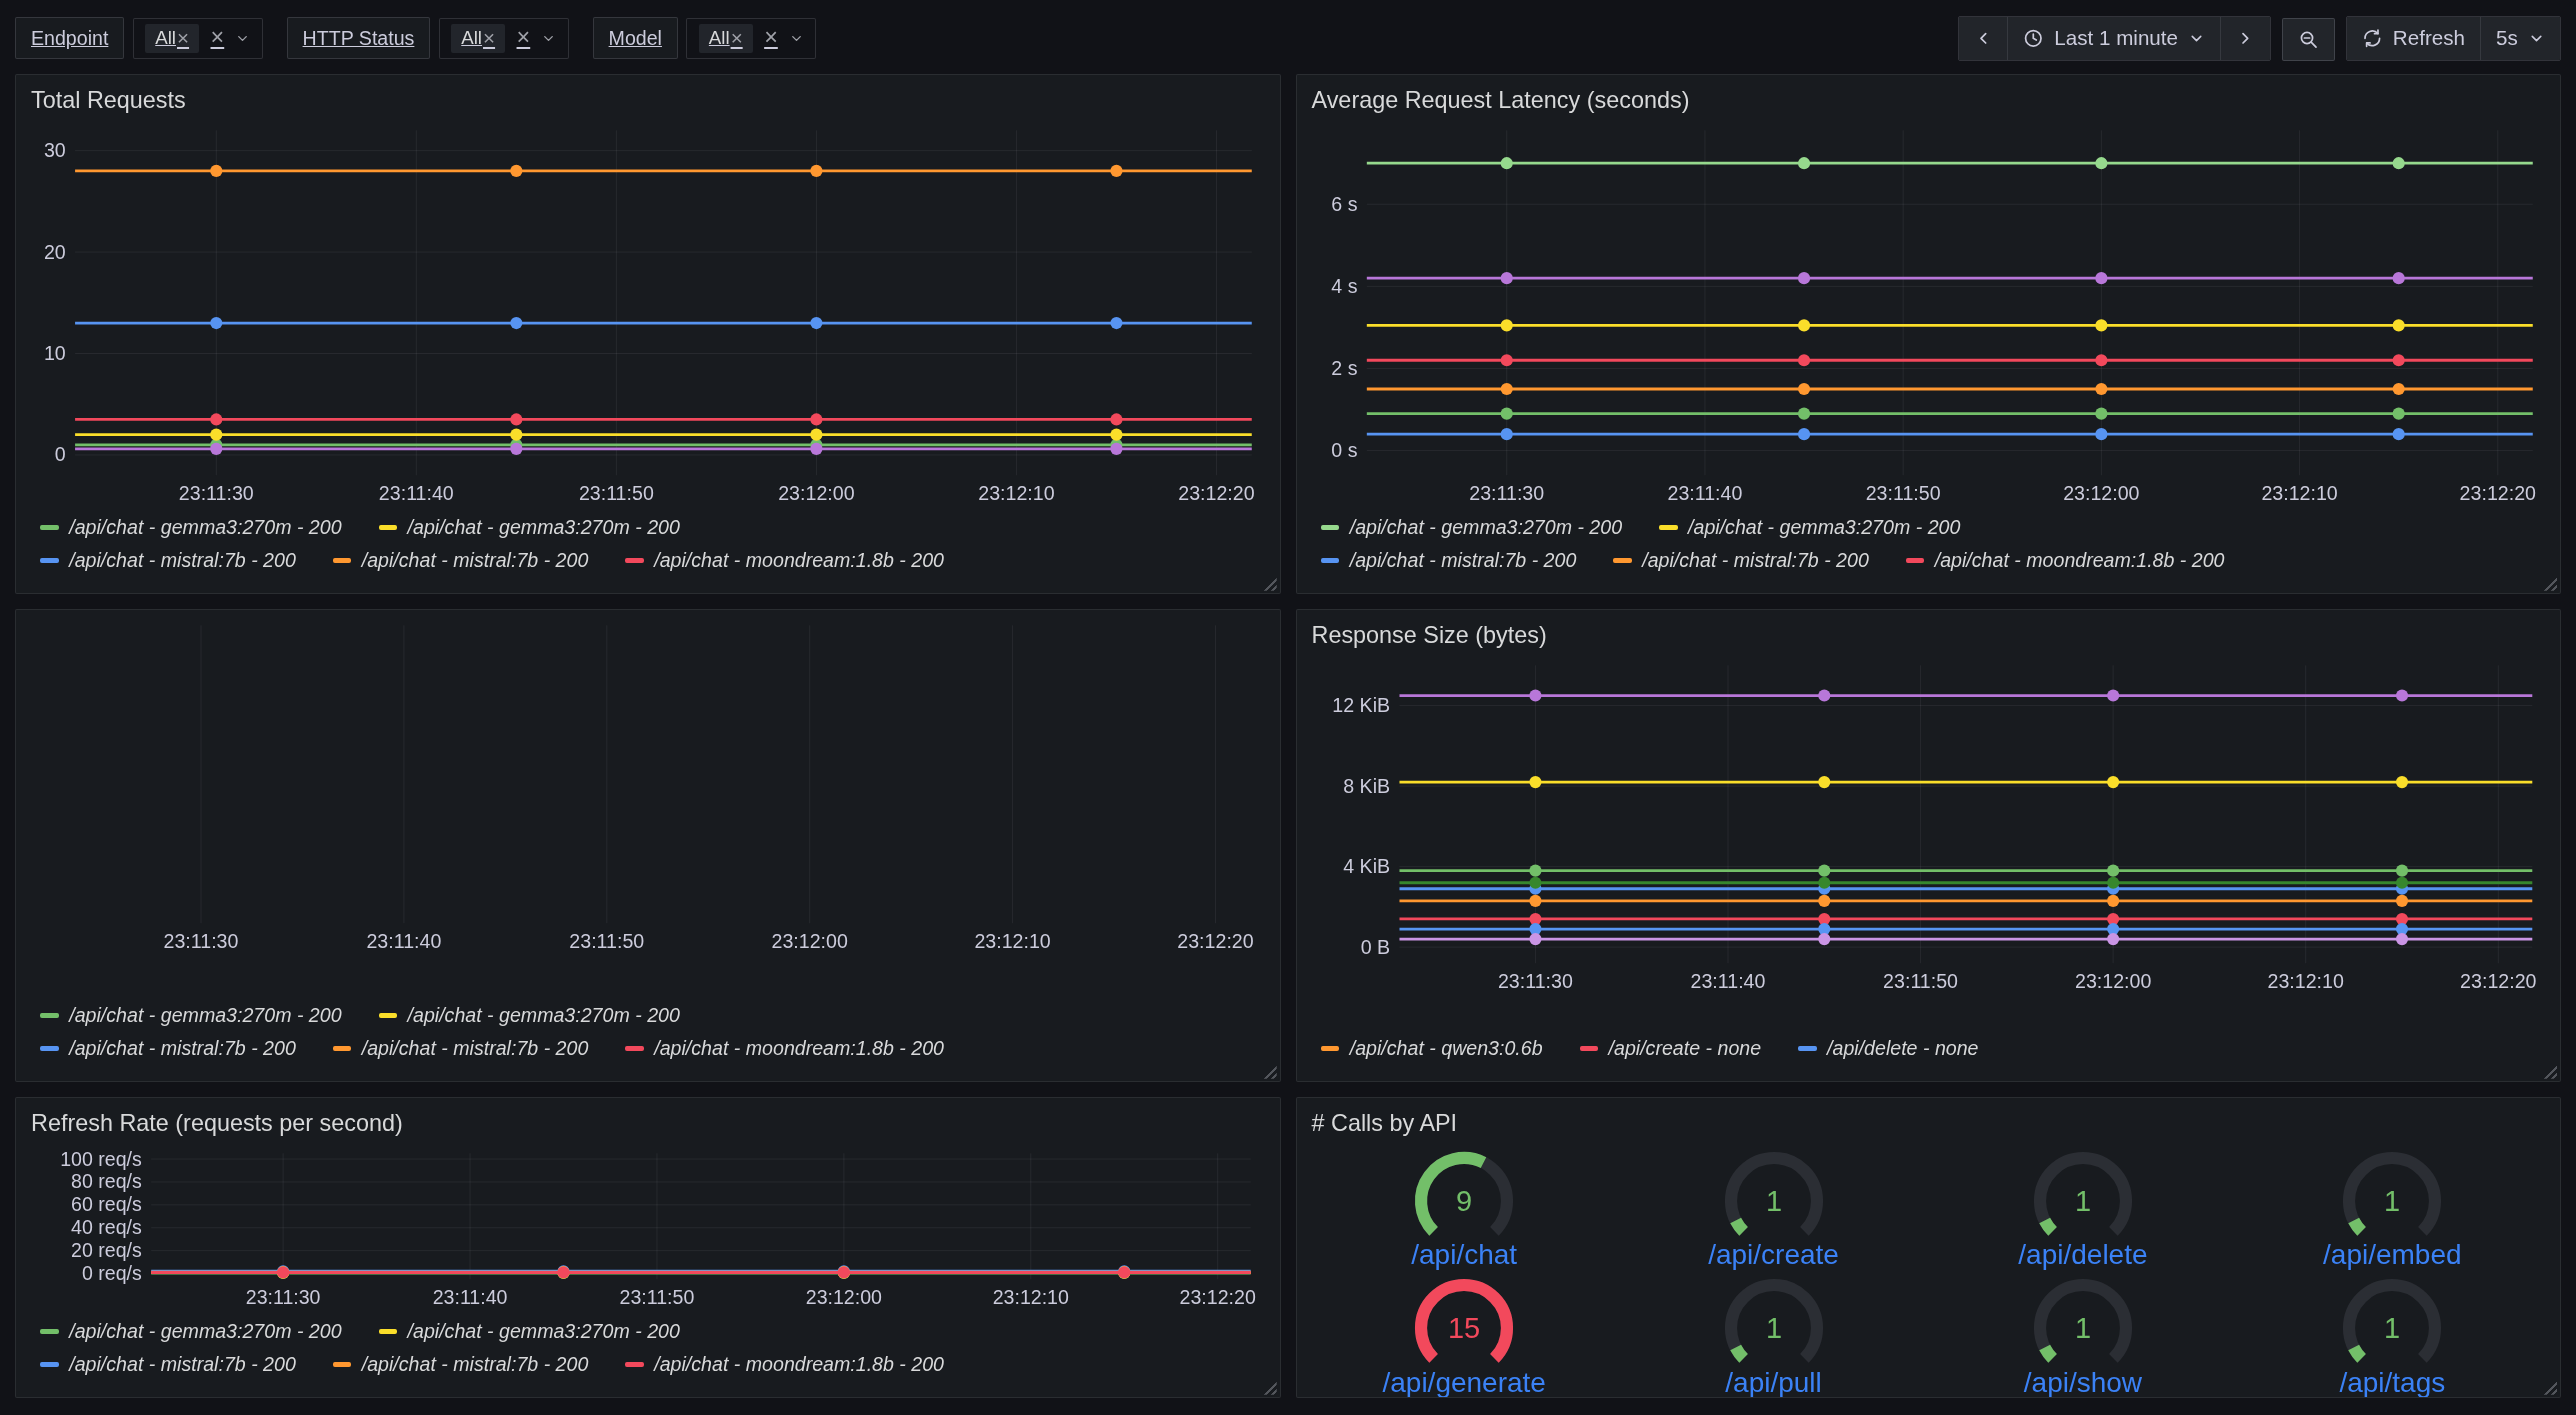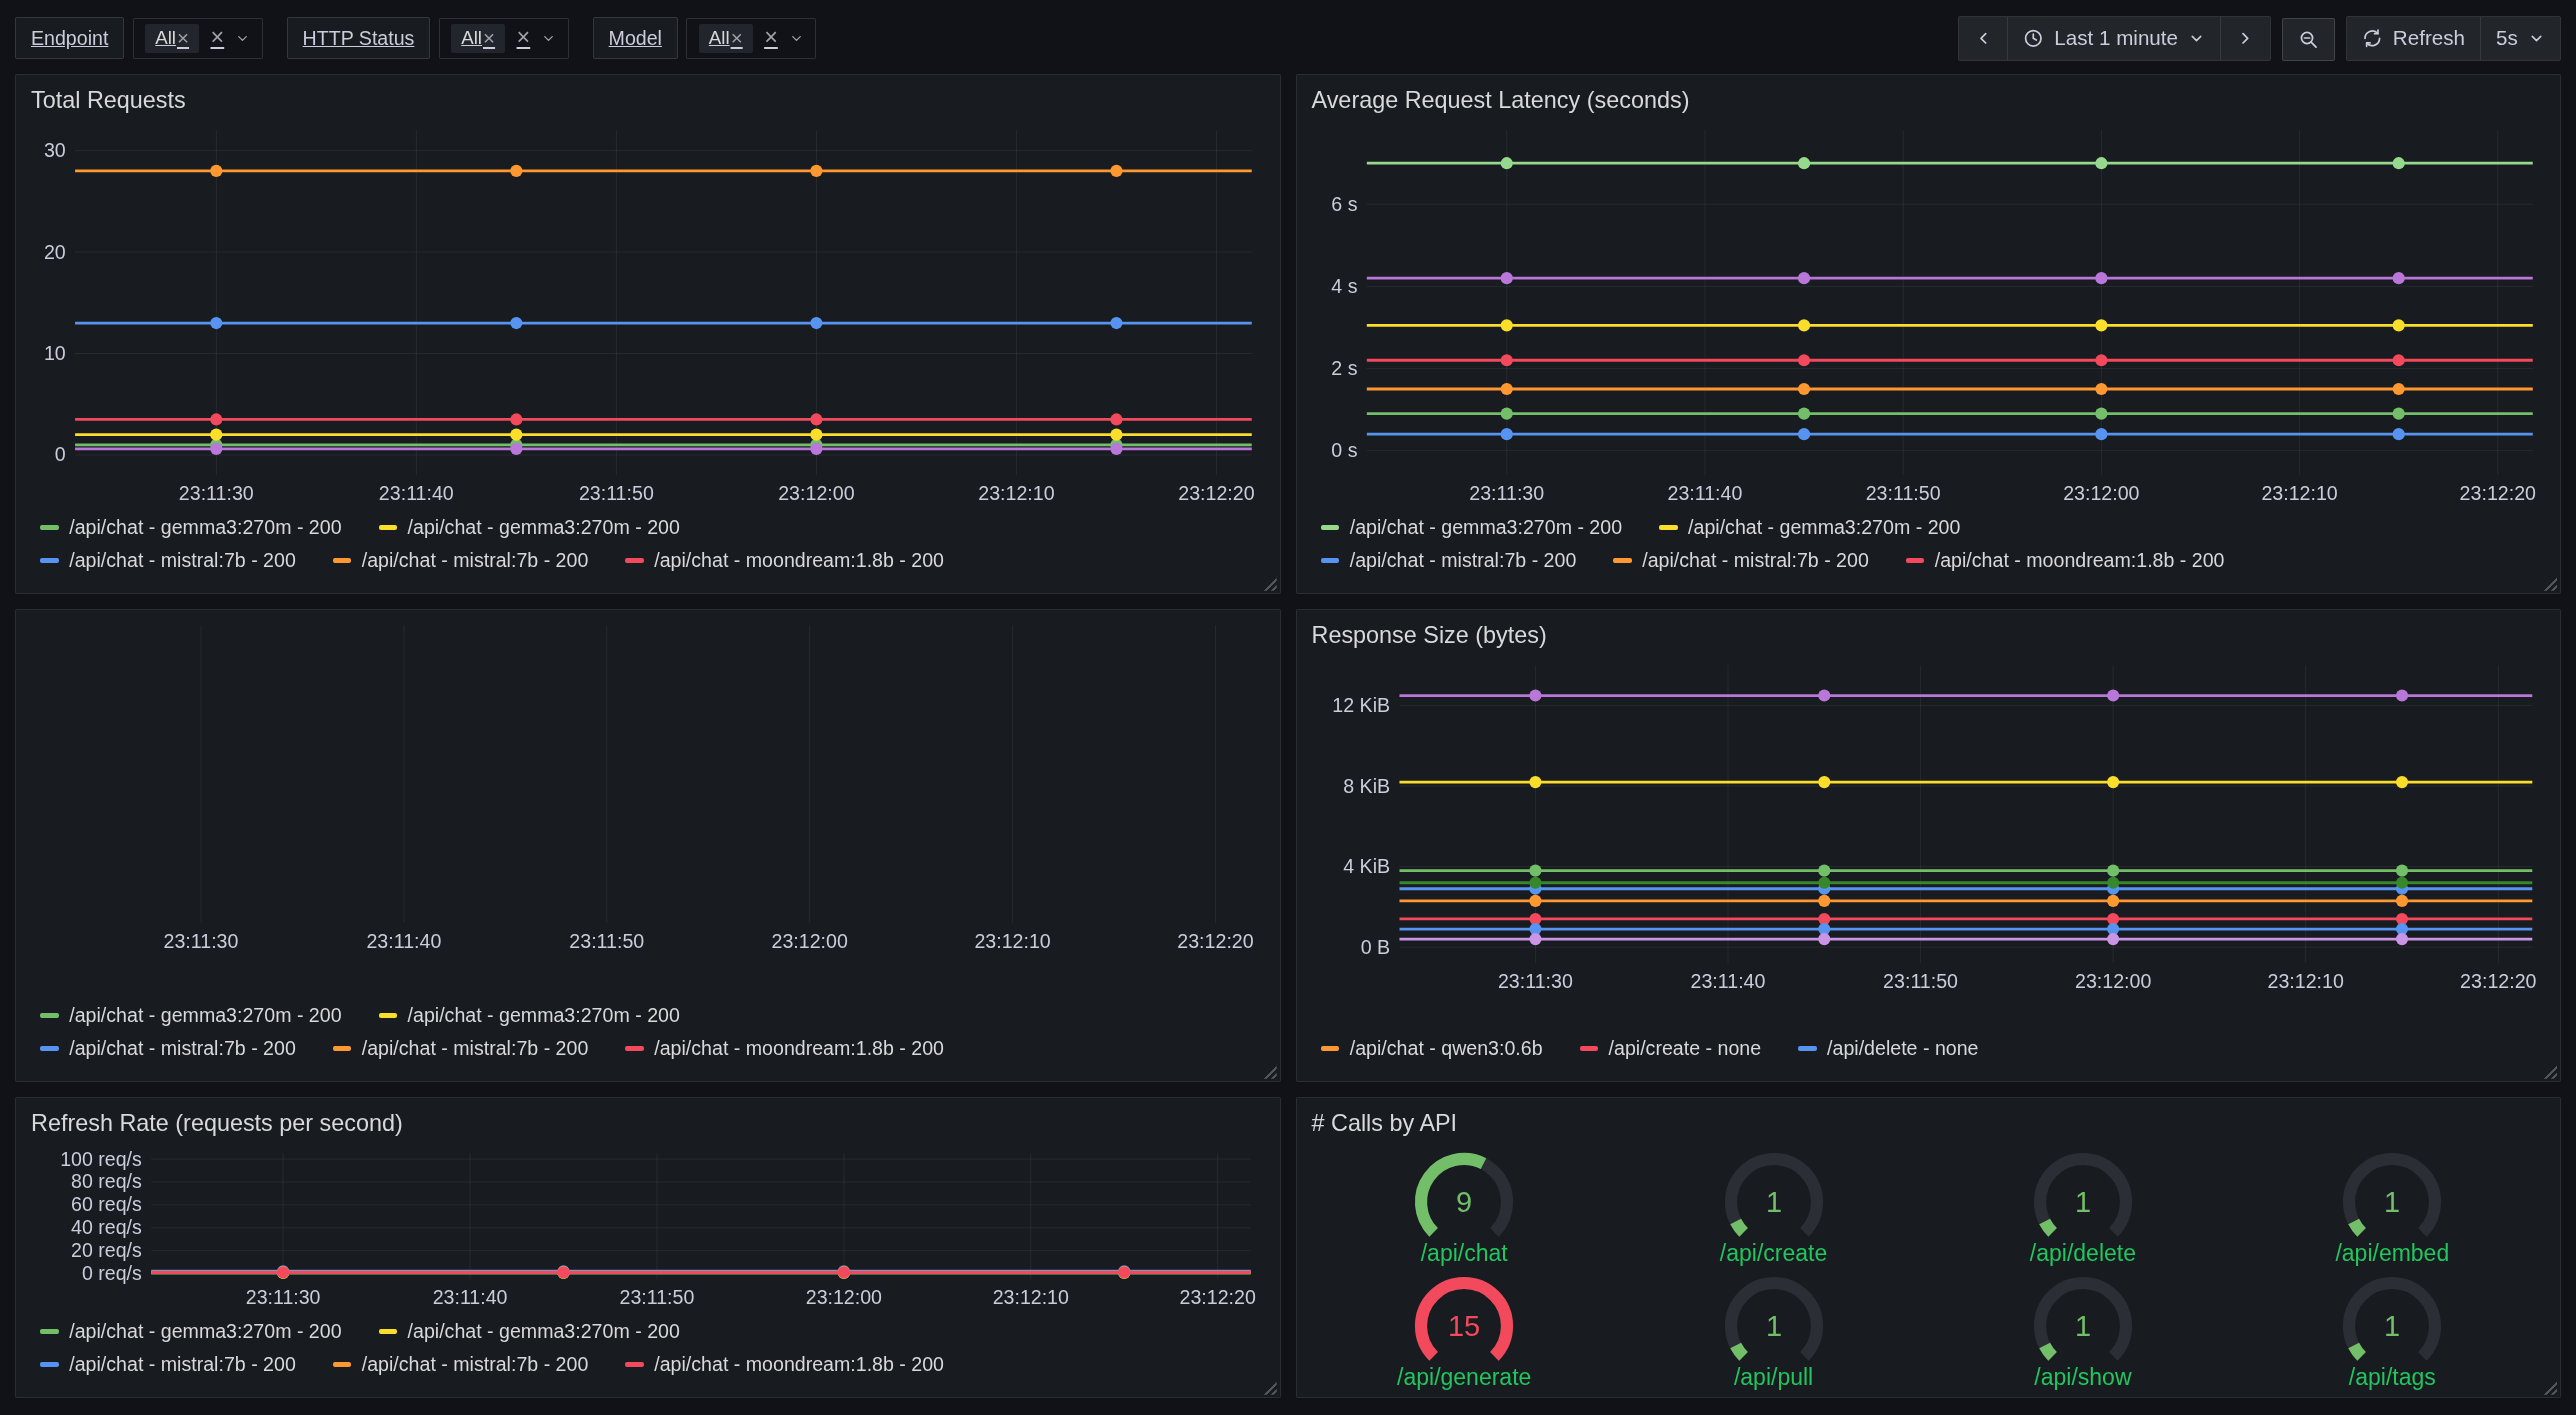"/api/chat - gemma3:270m - 200" .legend-item { font-style: none -> italic }
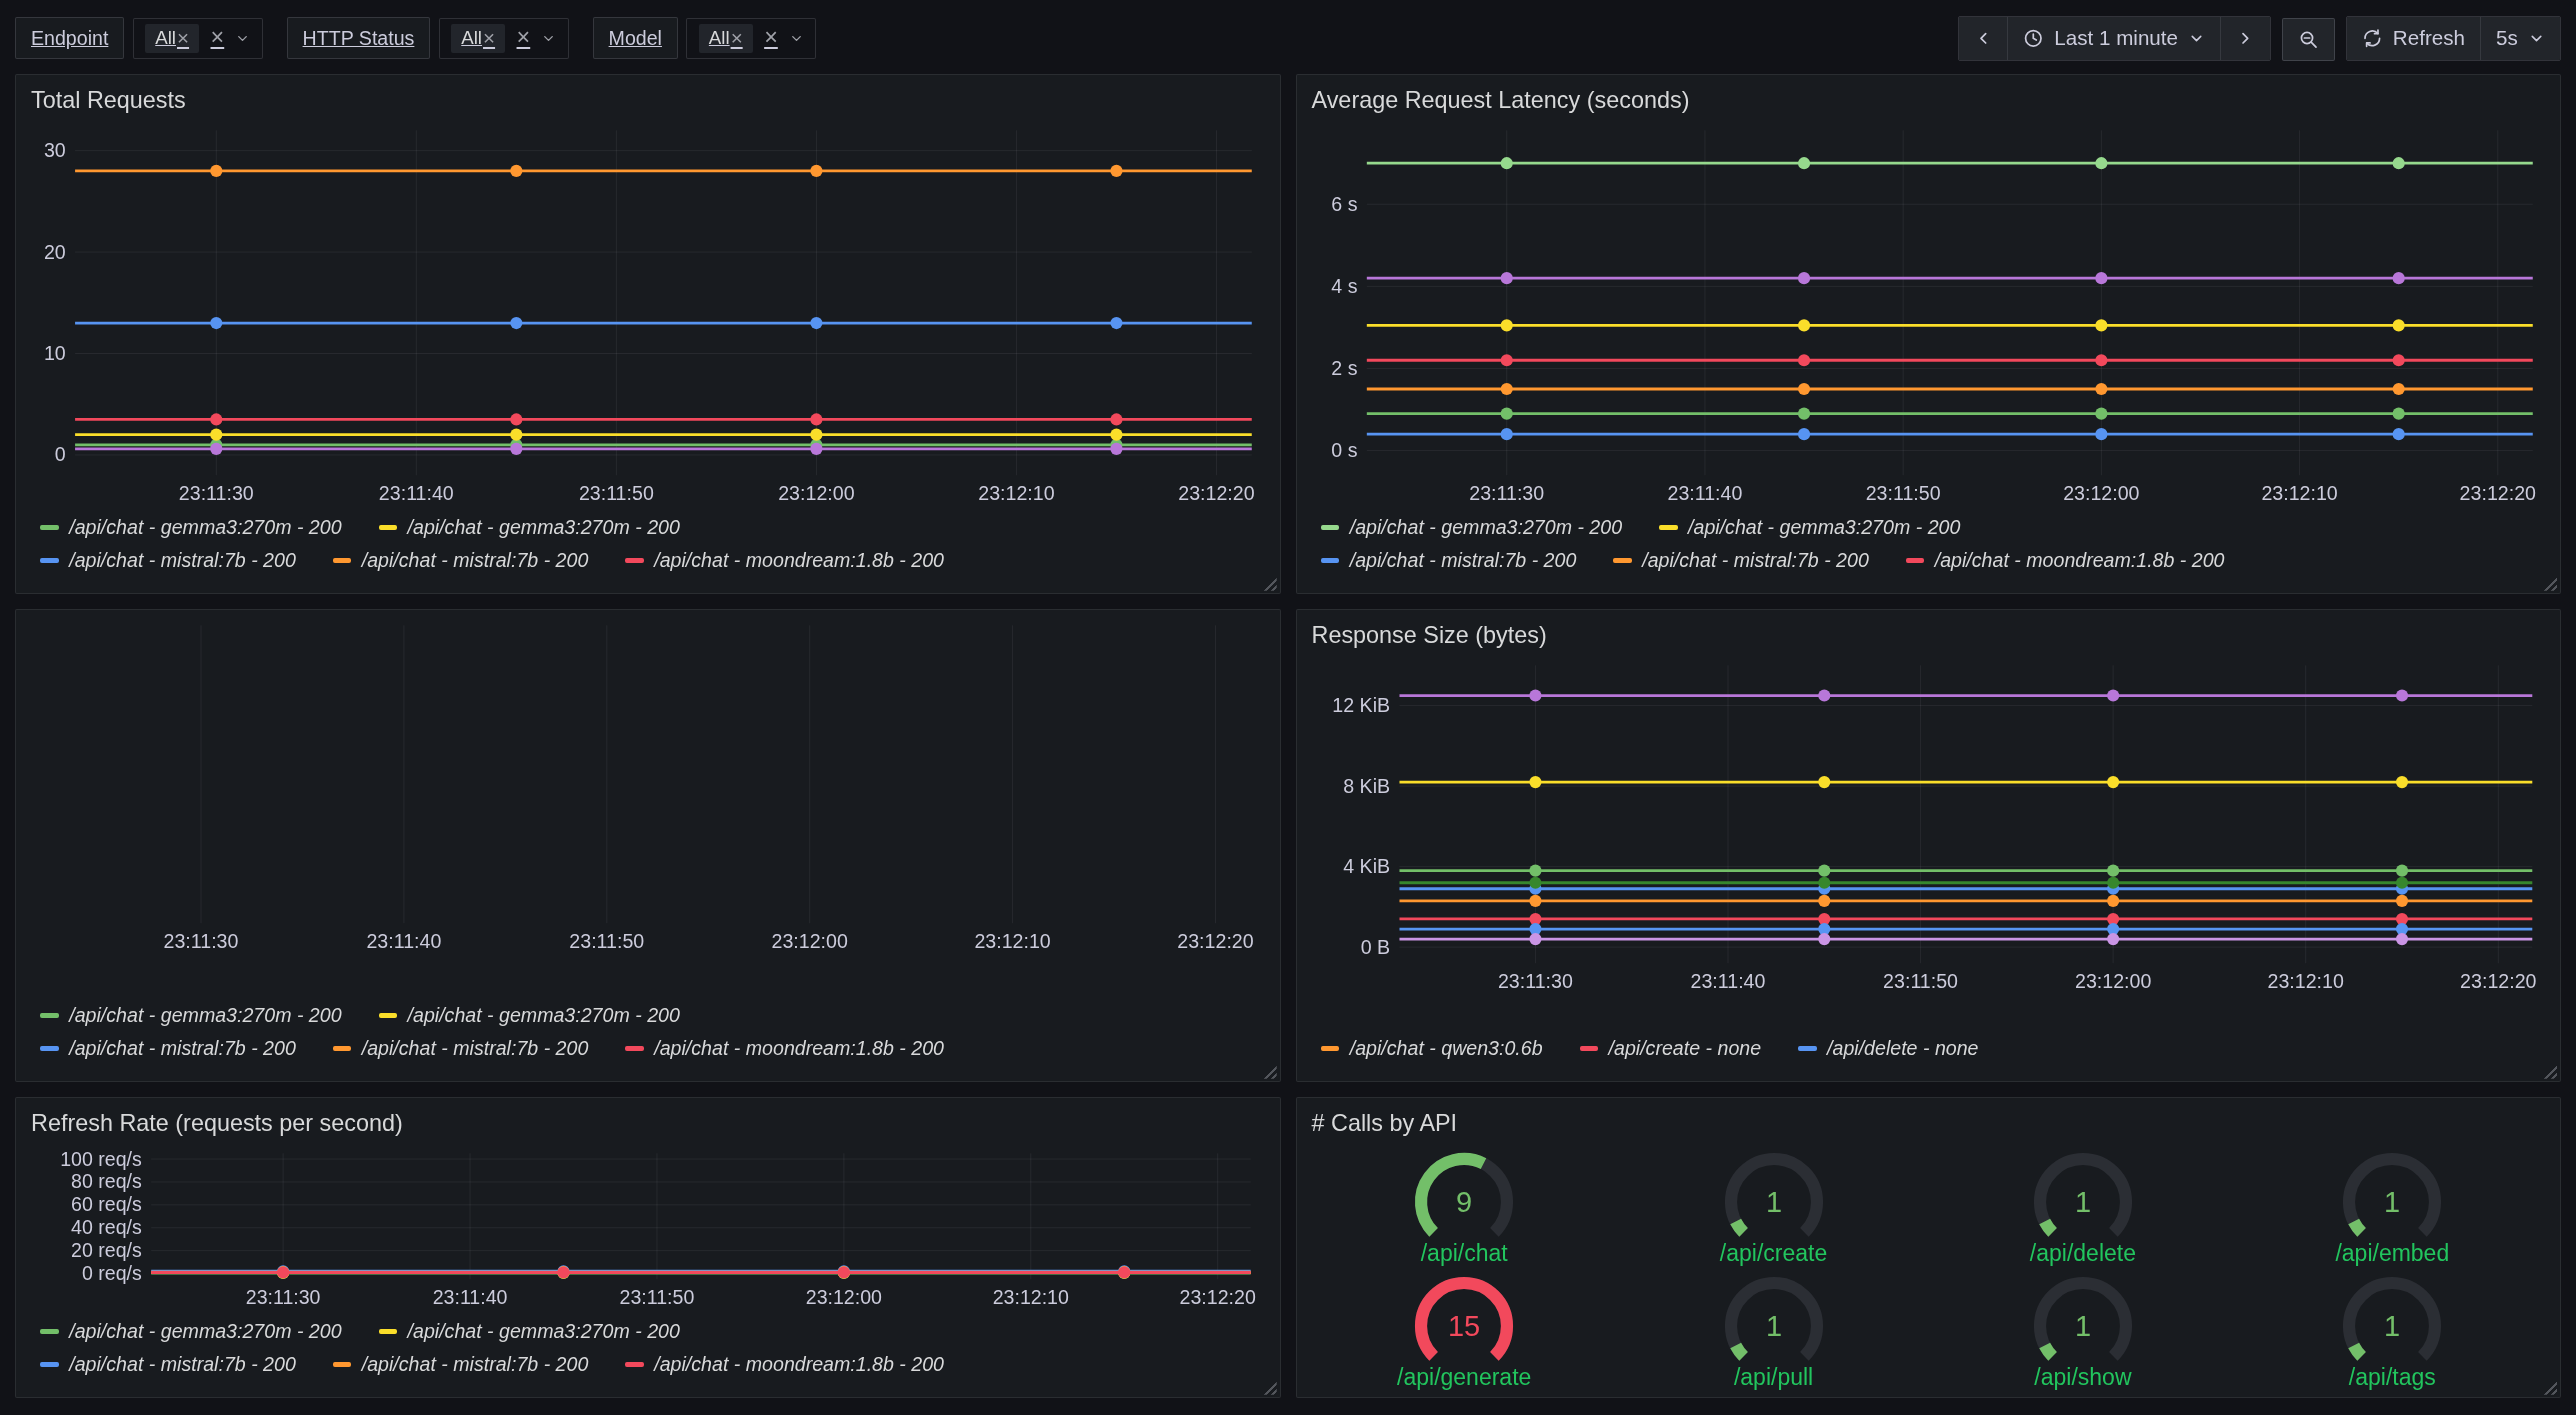"/api/chat" .gauge-label { color: #22c55e -> #3b82f6; font-size: 23px -> 28px }
